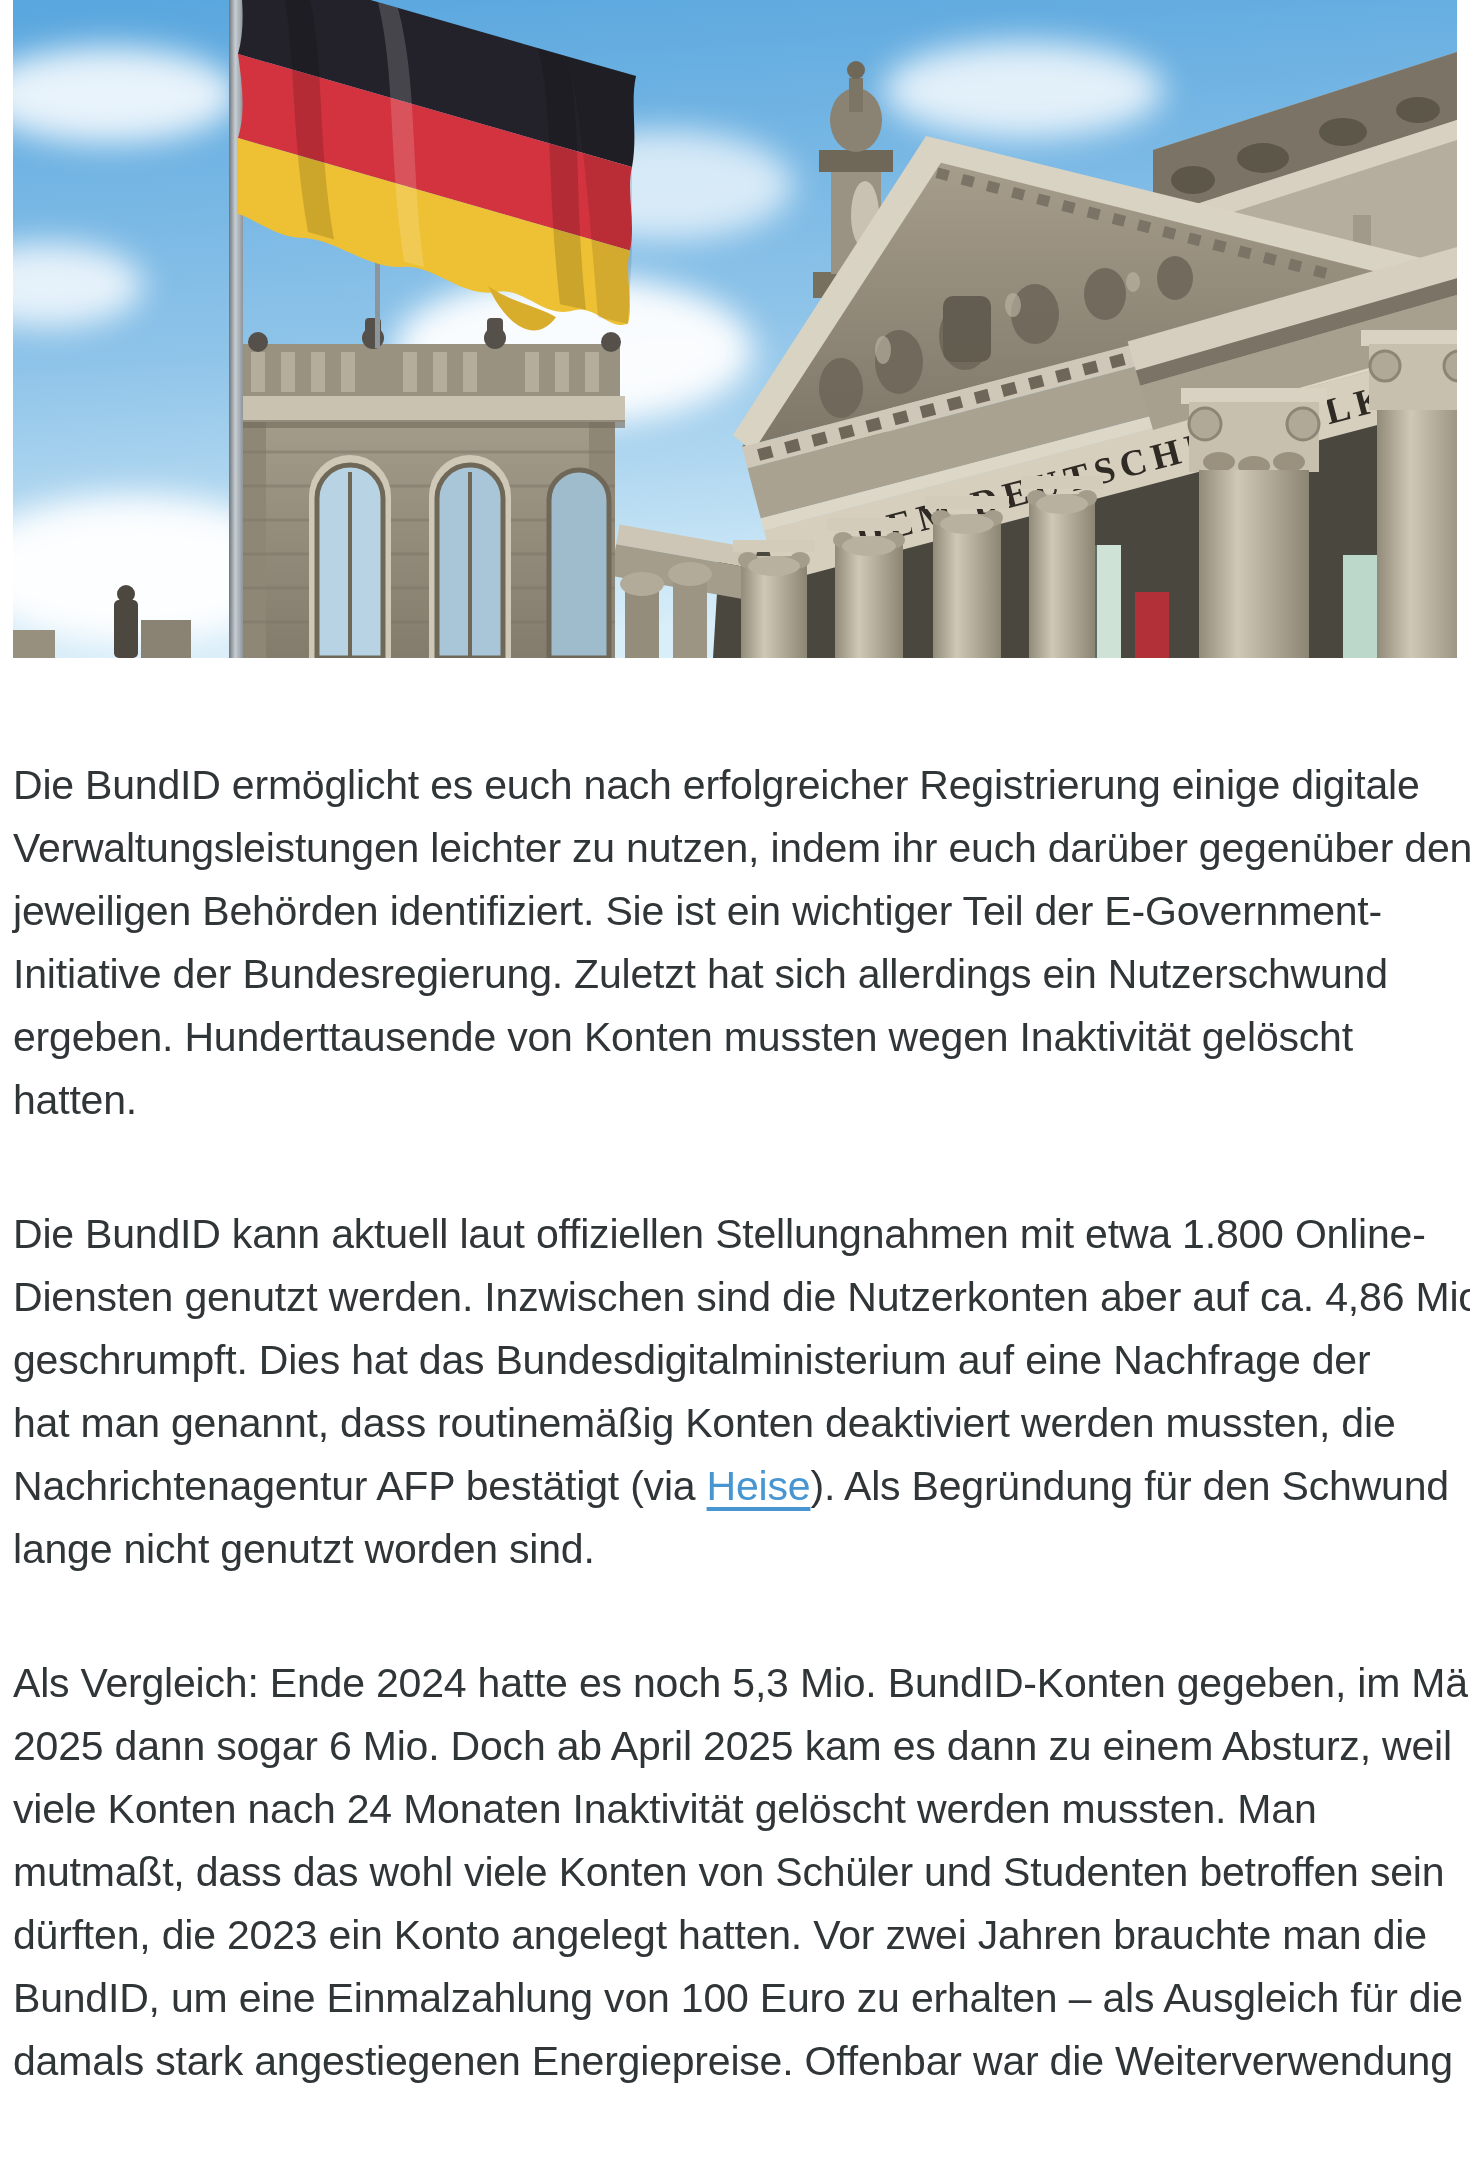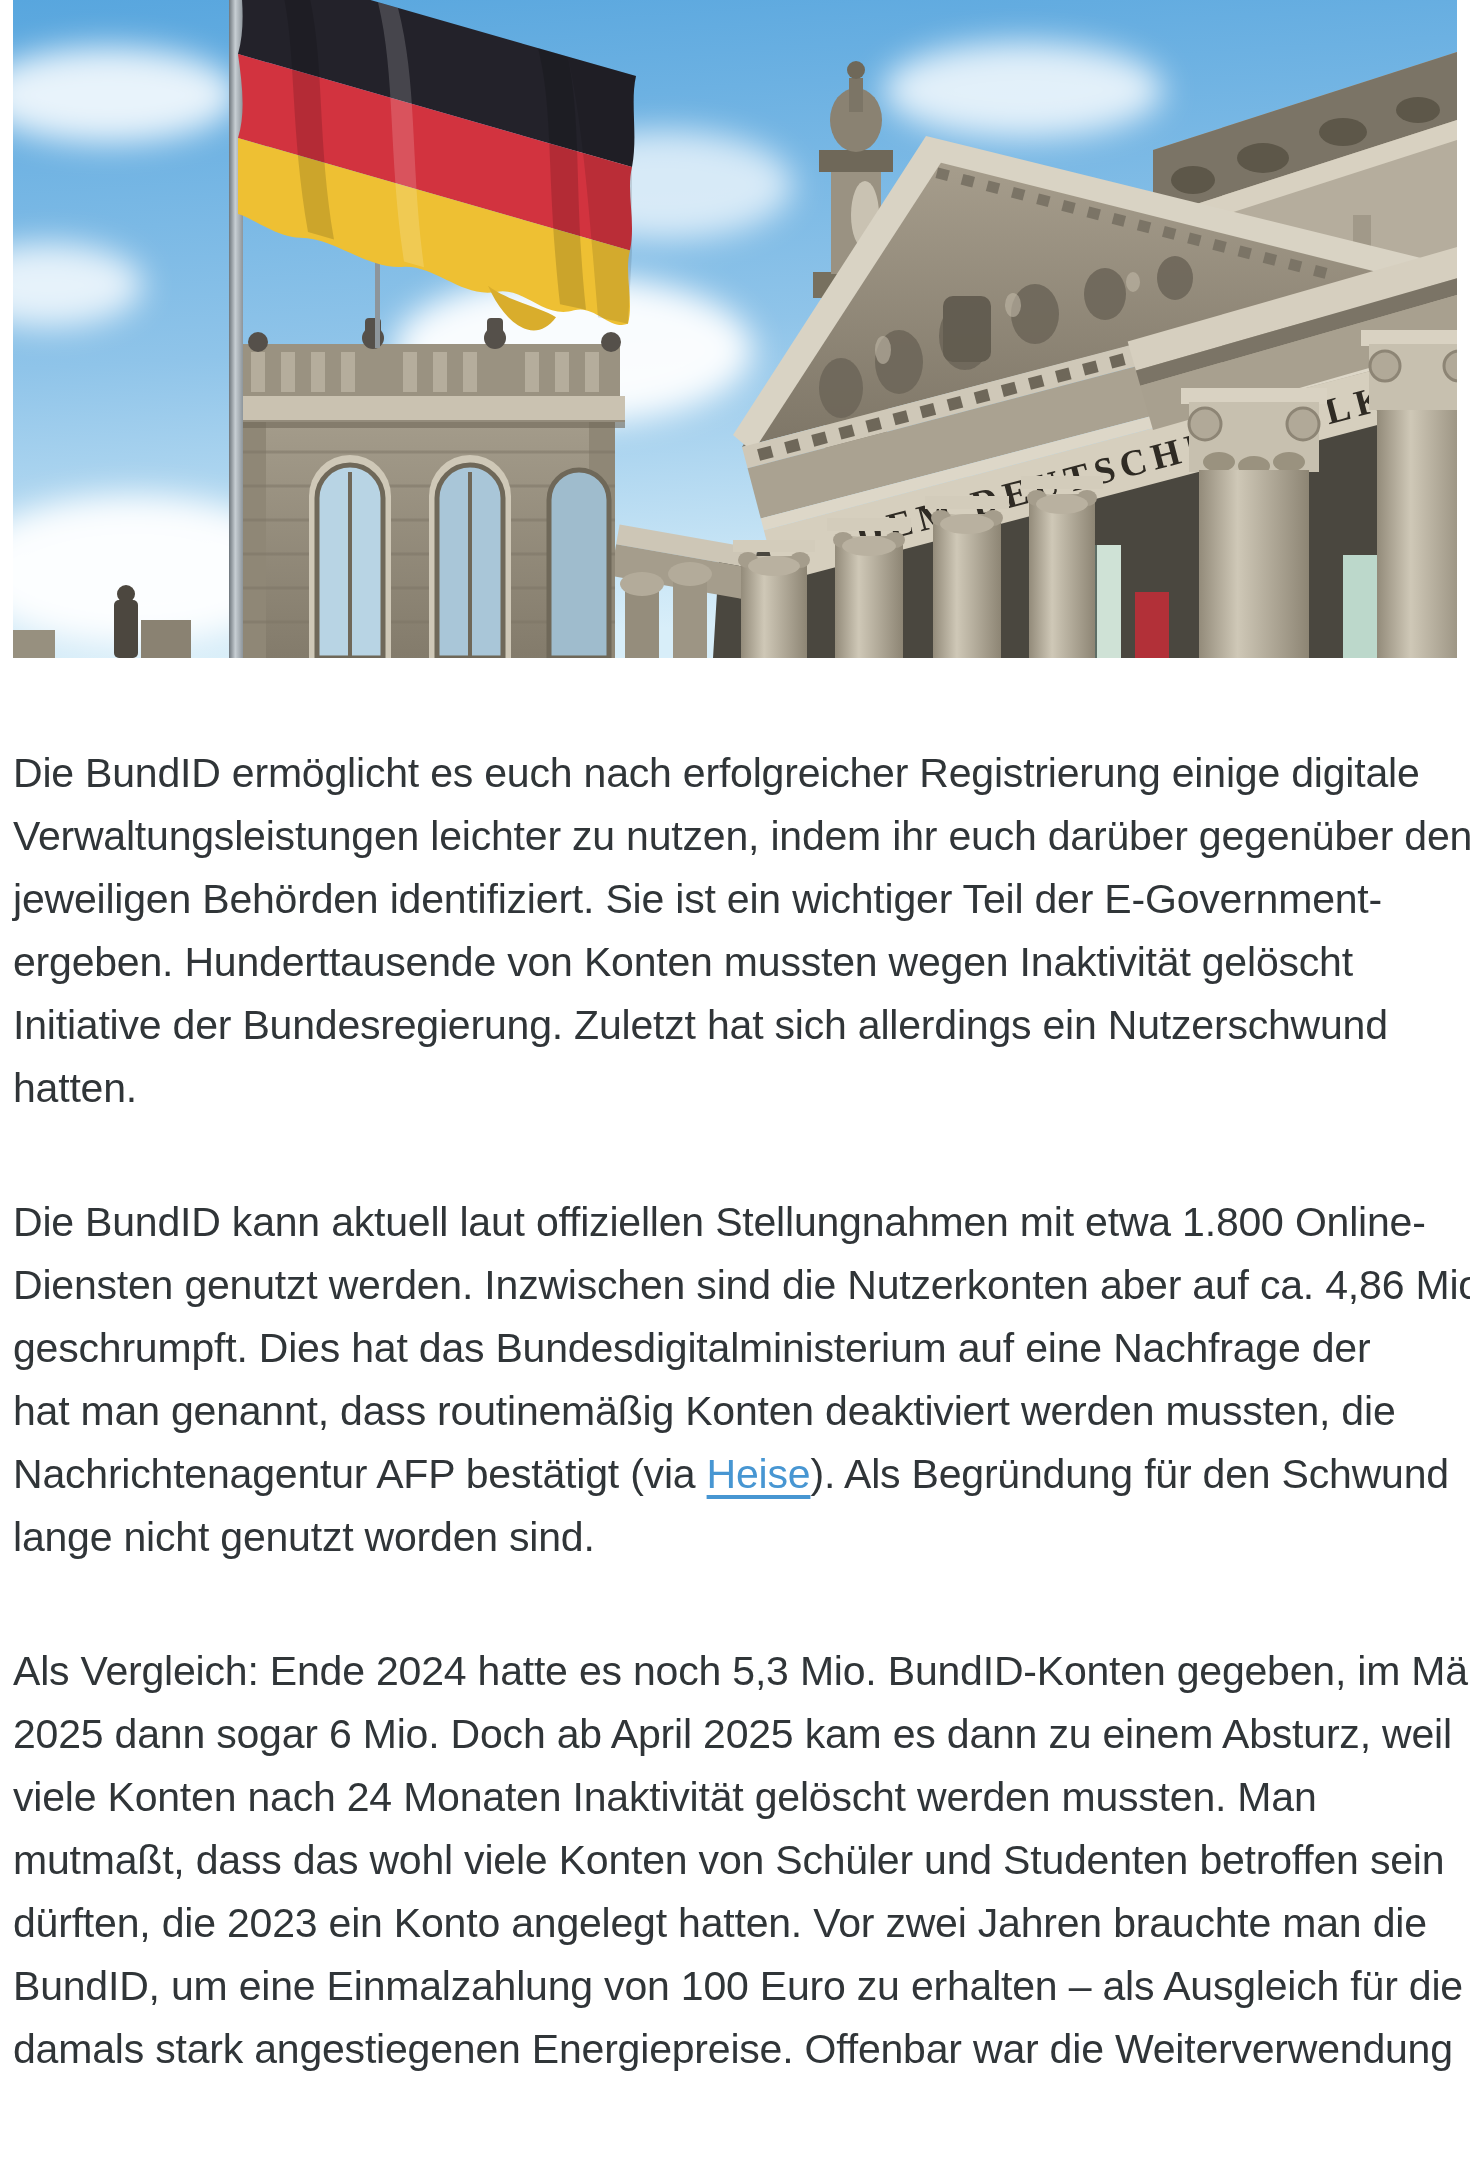"Die BundID ermöglicht es euch" .article-body { margin-top: none -> 12px }
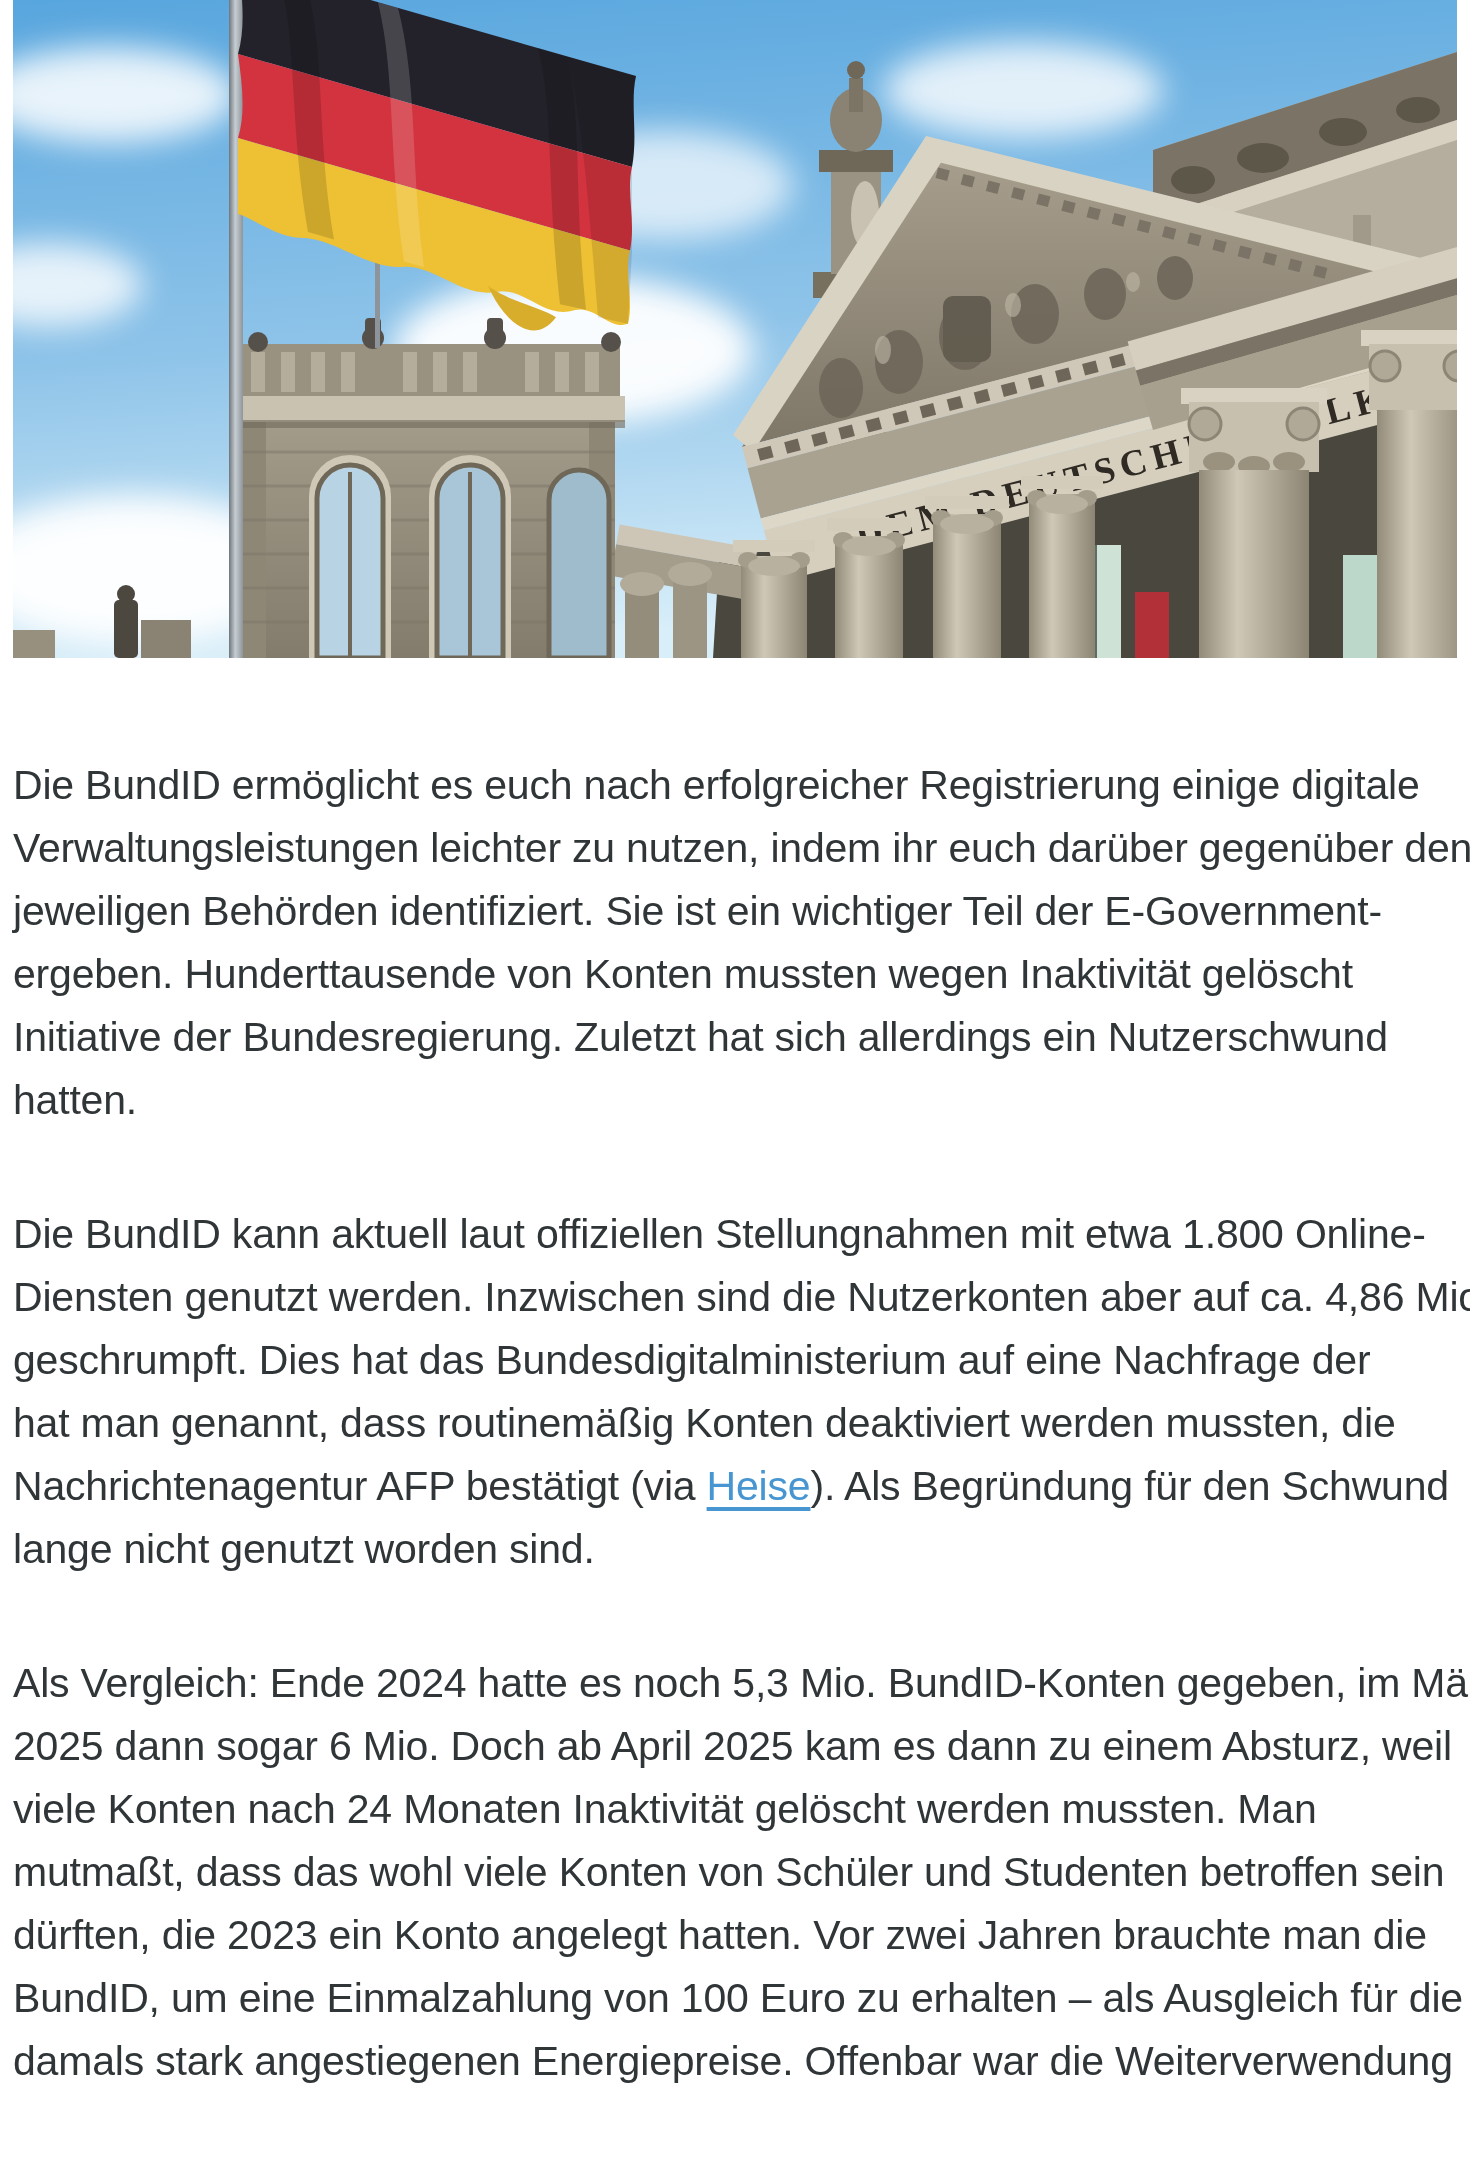"ergeben. Hunderttausende von Konten" div.line { order: before "Initiative der Bundesregierung. Zuletzt" -> after "Initiative der Bundesregierung. Zuletzt" }
